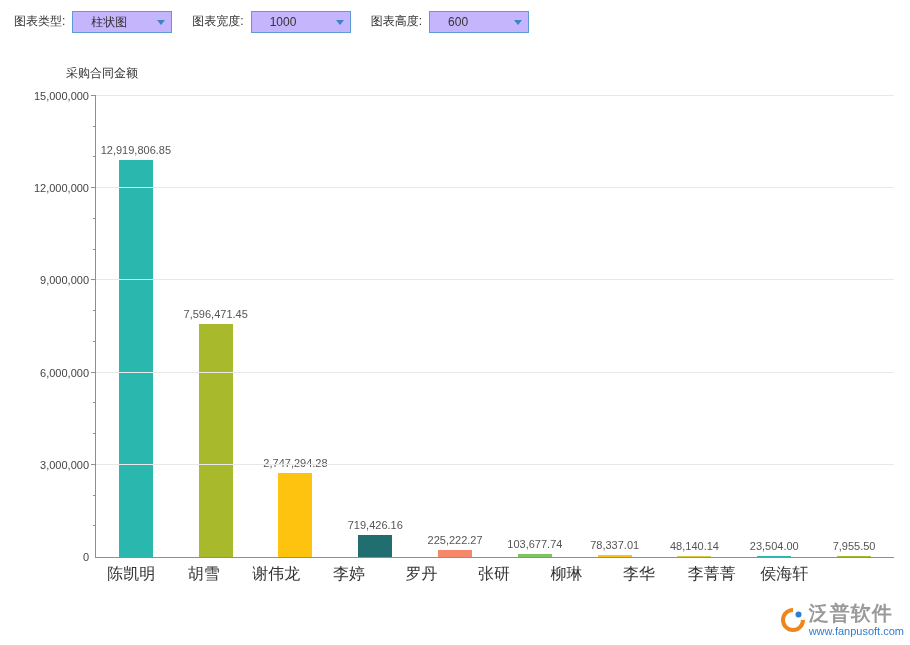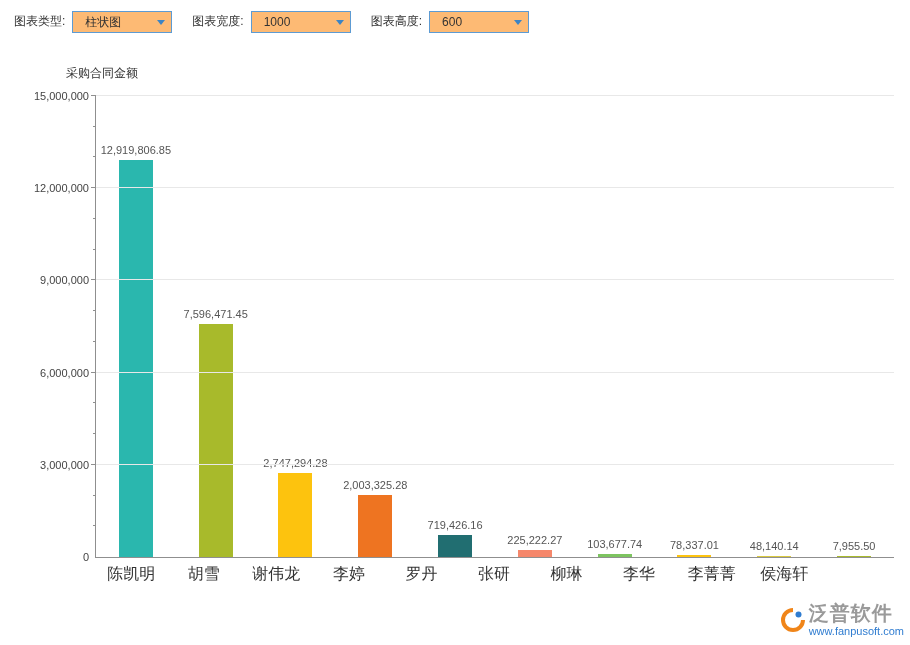"柱状图" .select { background: #fdba74 -> #c4b5fd; padding: 0 20px 0 12px -> 0 20px 0 18px }
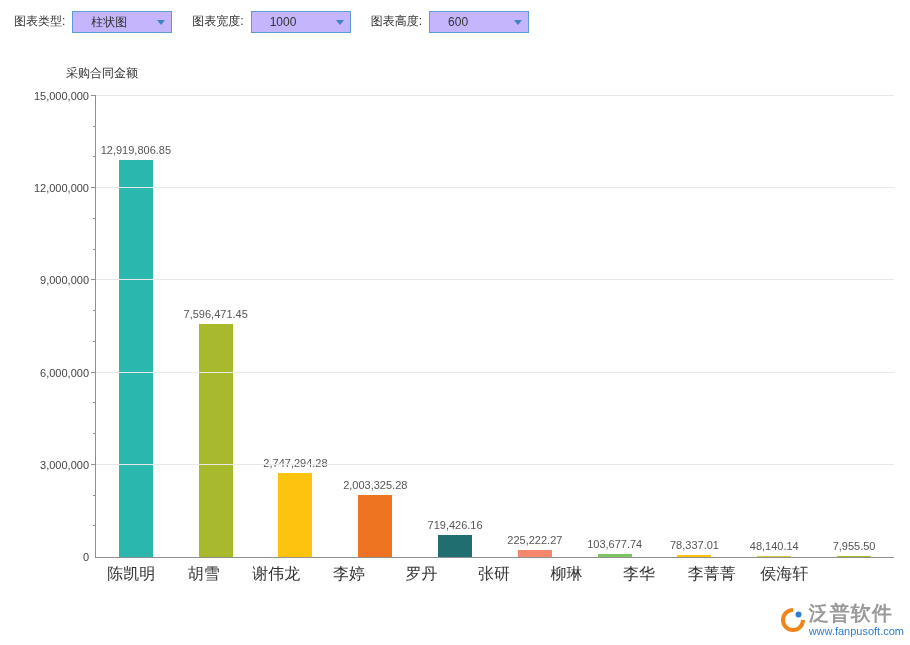"2,003,325.28" div.slot { html: <div> <div>2,003,325.28</div> <div></div> </div> -> none }
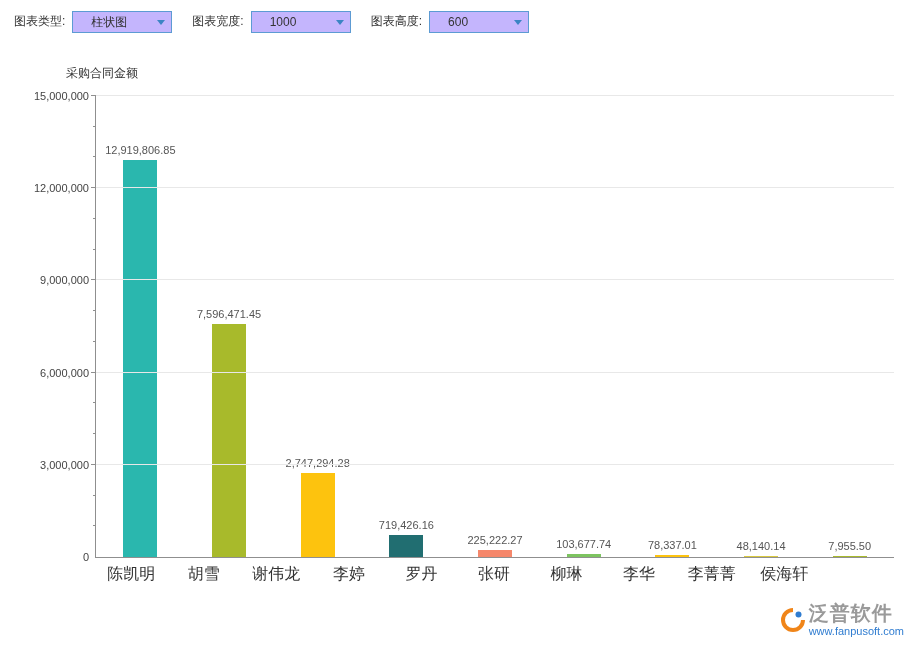"23,504.00" div.slot { html: none -> <div> <div>23,504.00</div> <div></div> </div> }
